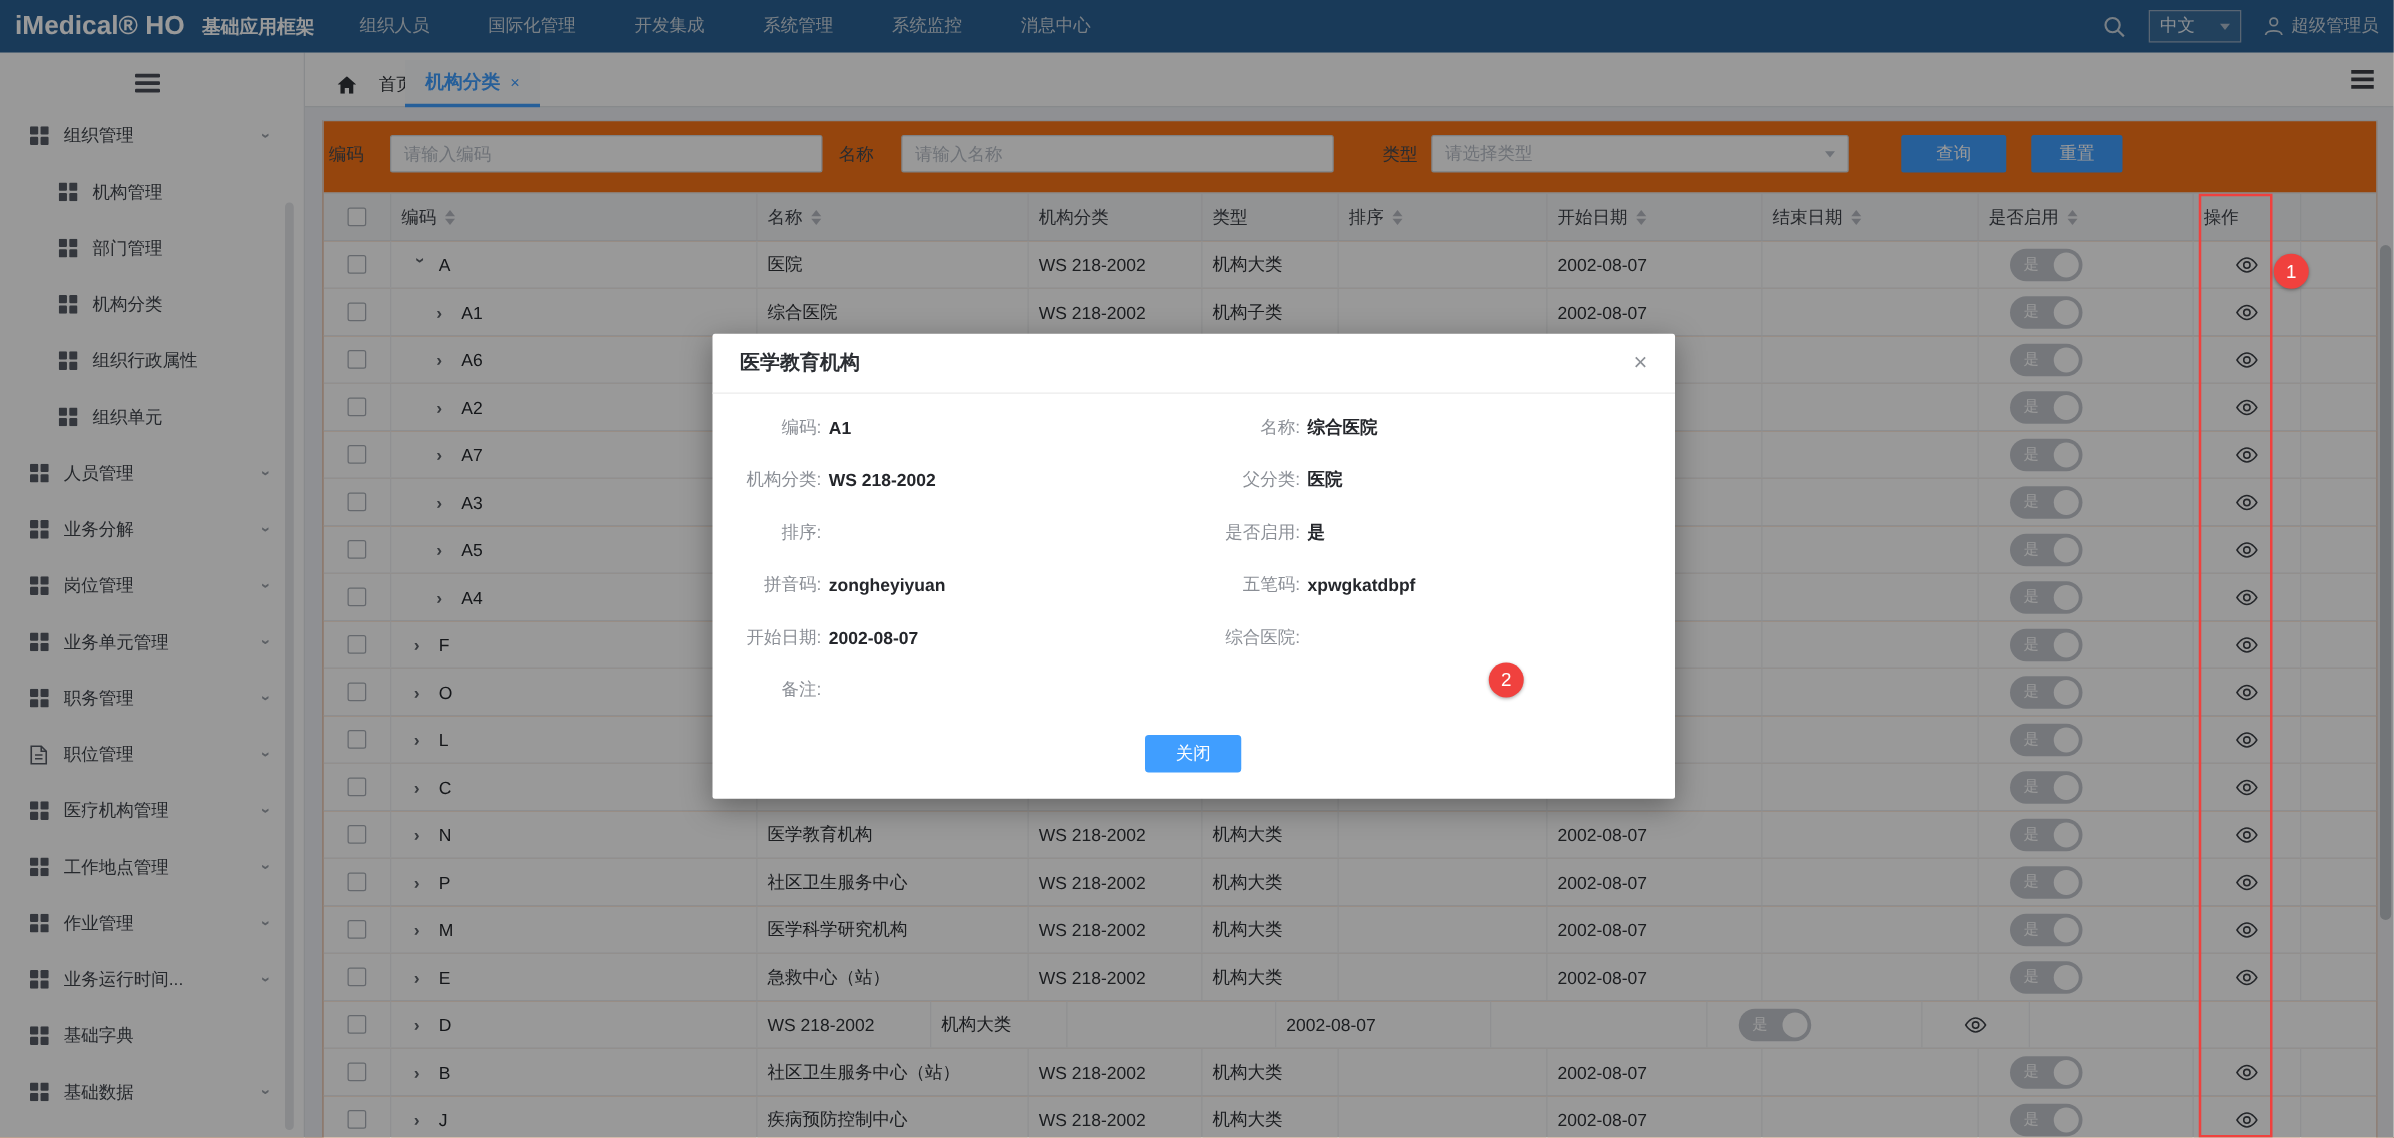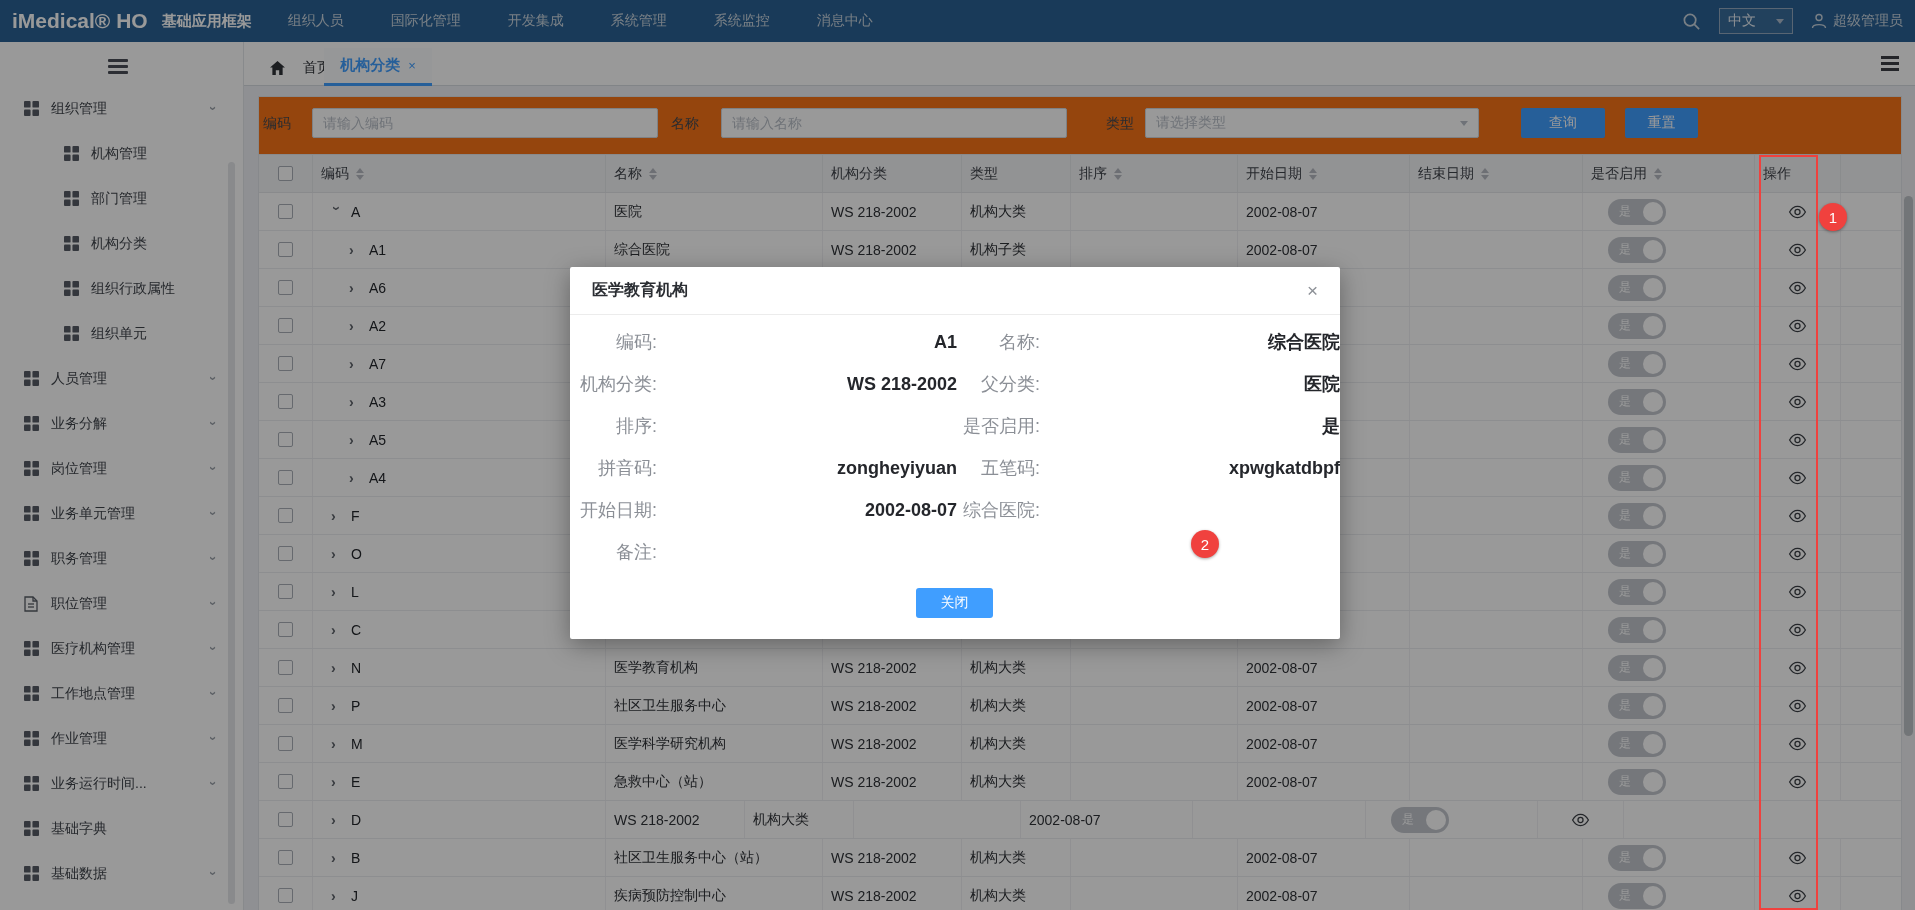"机构管理" .side-item.child { padding-left: 64px -> 47px }
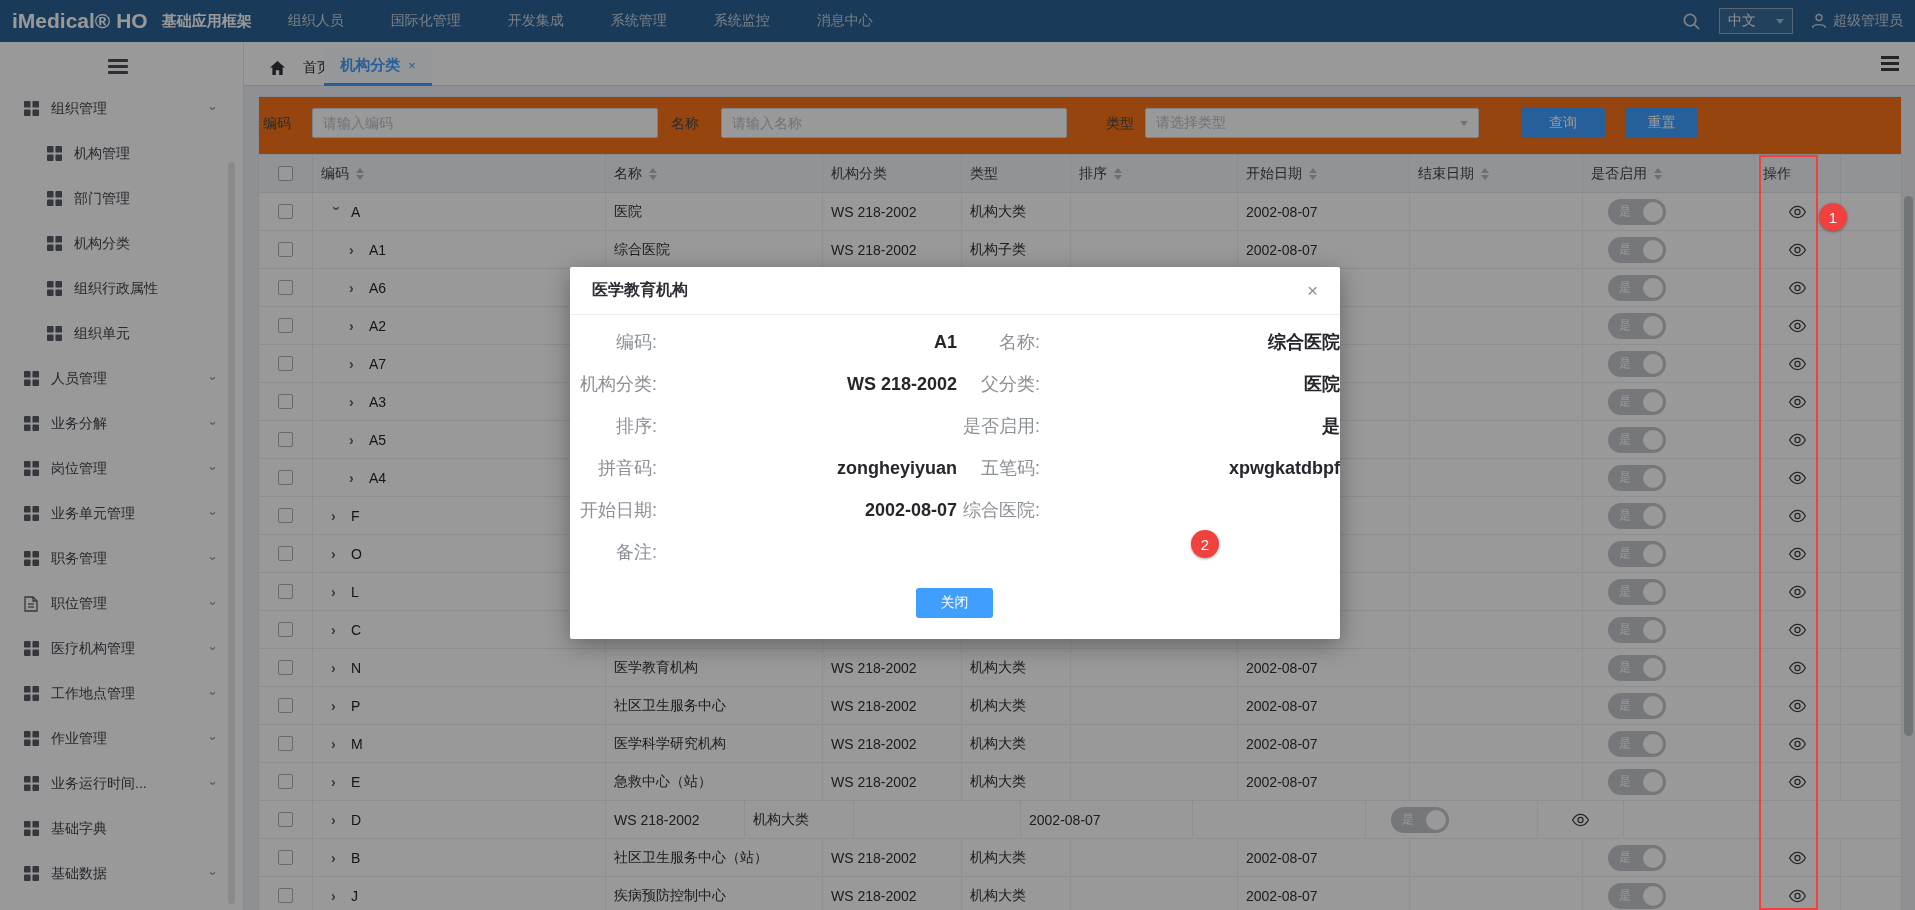"编码:" .m-field { font-size: 18px -> 14px; justify-content: space-between -> none }
